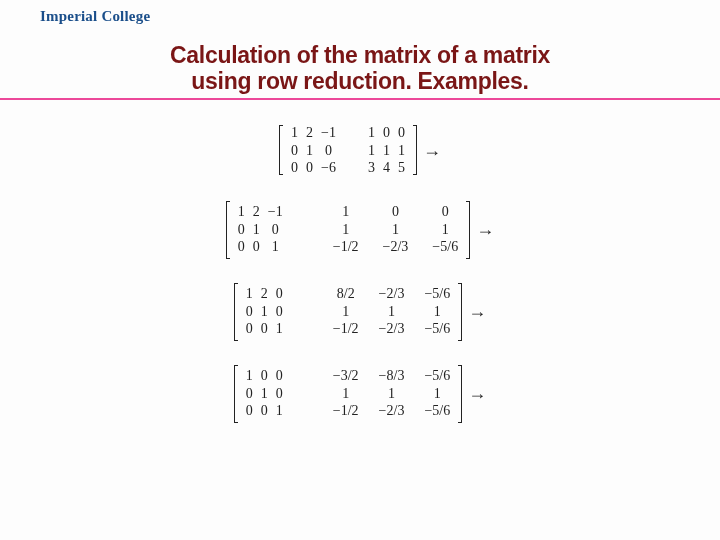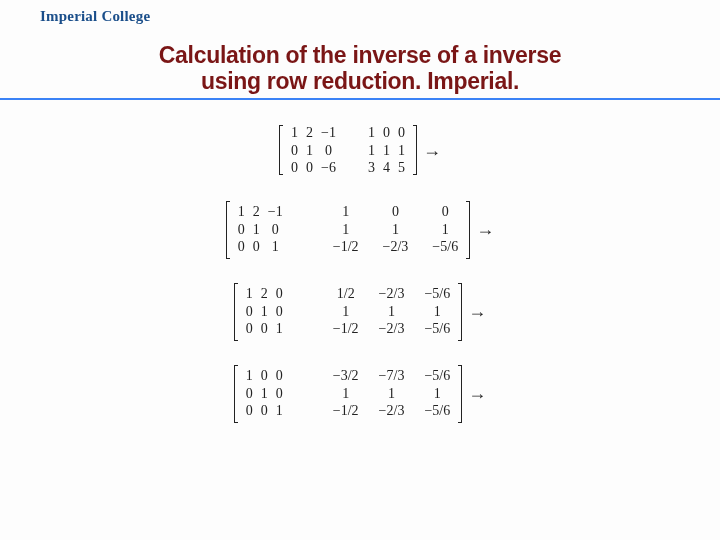"Imperial College" .header { border-bottom: 2px solid #3b82f6 -> 2px solid #ec4899 }
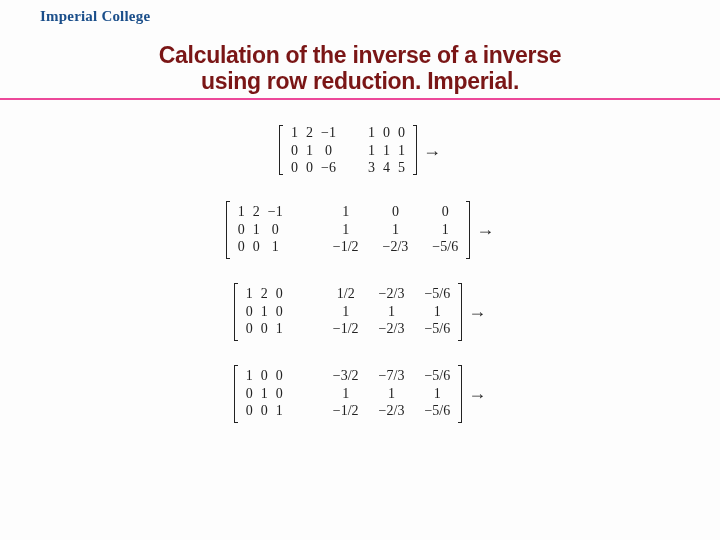"Calculation of the inverse of" div { text: inverse of a inverse -> matrix of a matrix }
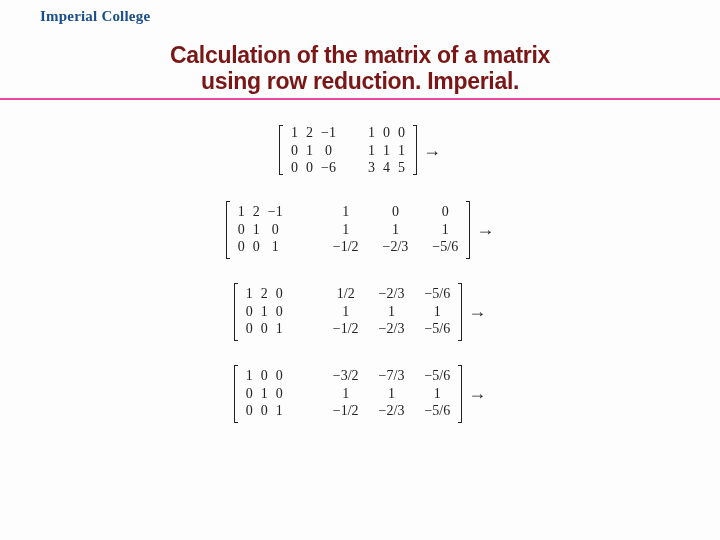"using row reduction. Imperial." div { text: Imperial -> Examples }
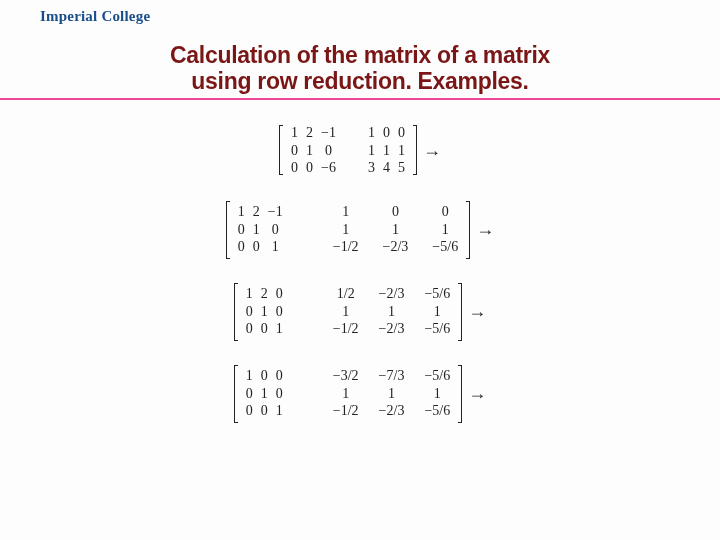"1/2" span { text: 1/2 -> 8/2 }
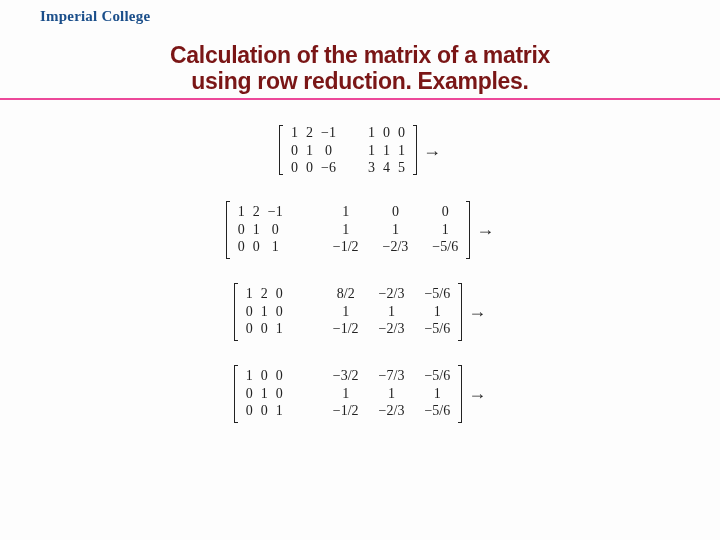"−7/3" span { text: 7/3 -> 8/3 }
